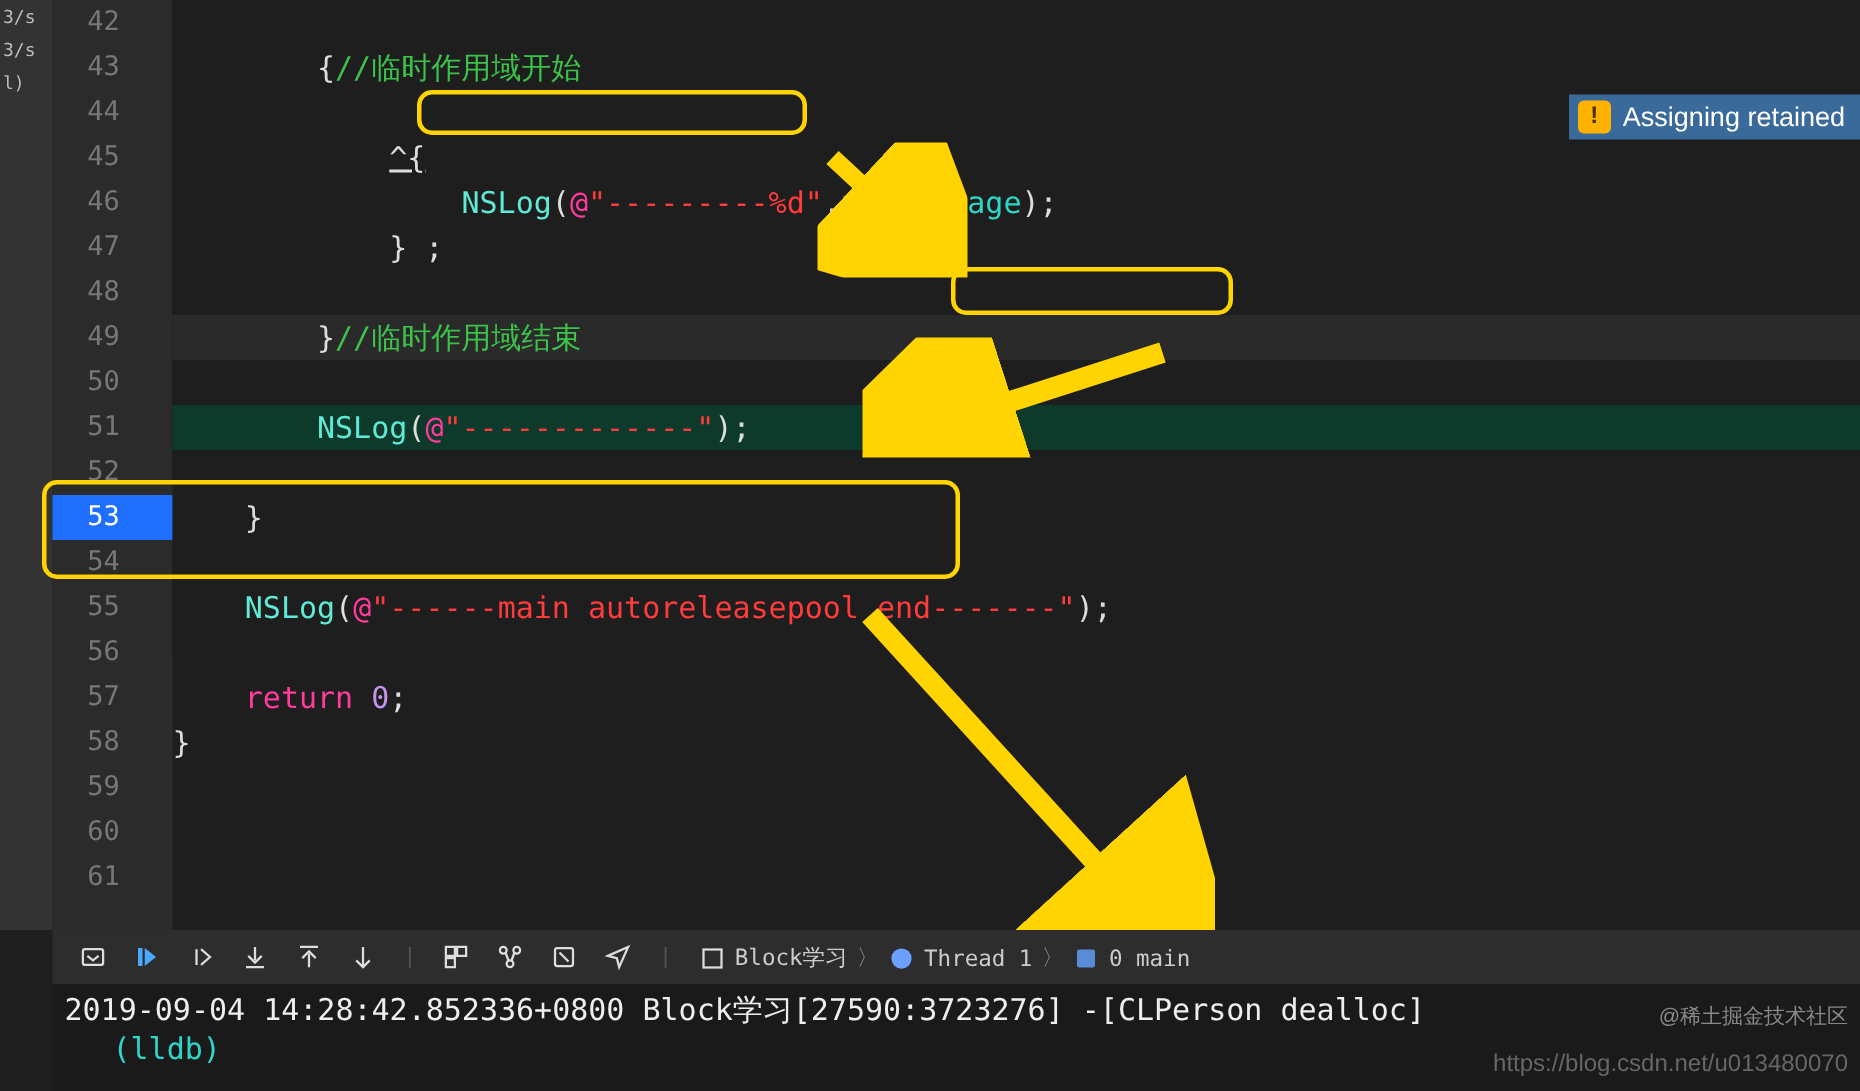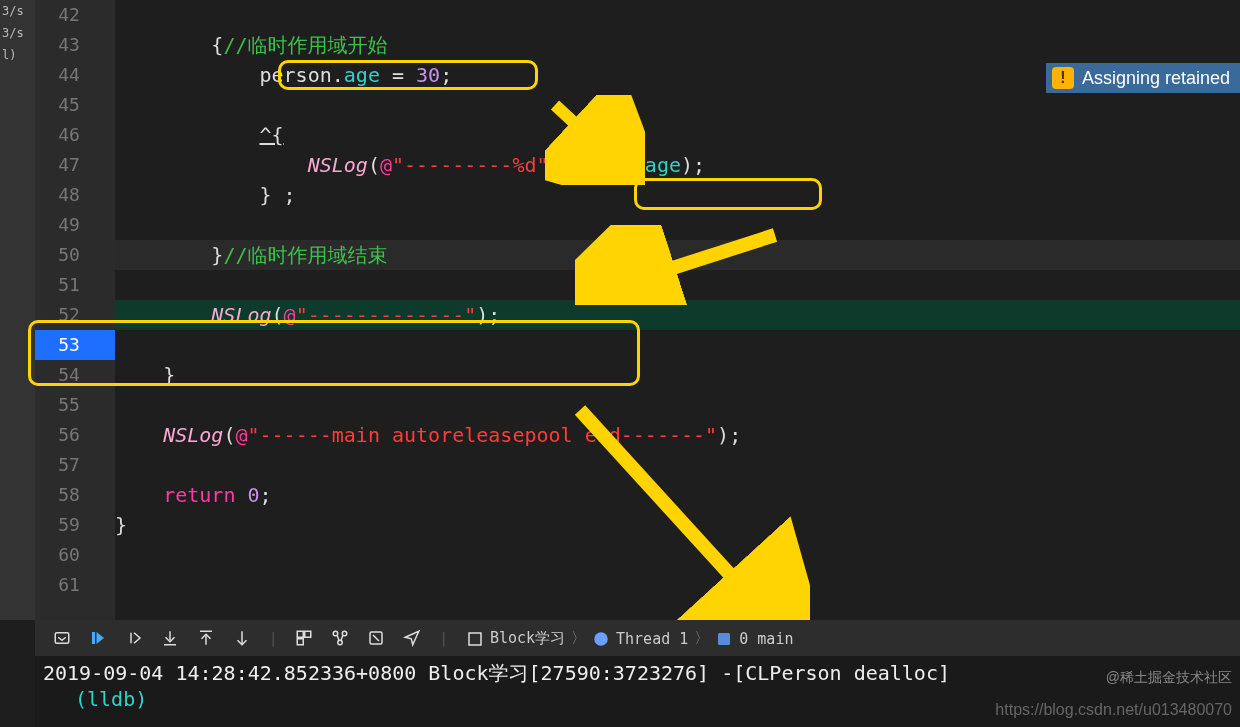"person.age = 30;" div.line { html: <div> <span>person.</span><span>age</span><span> = </span><span>30</span><span>;</span></div> -> none }
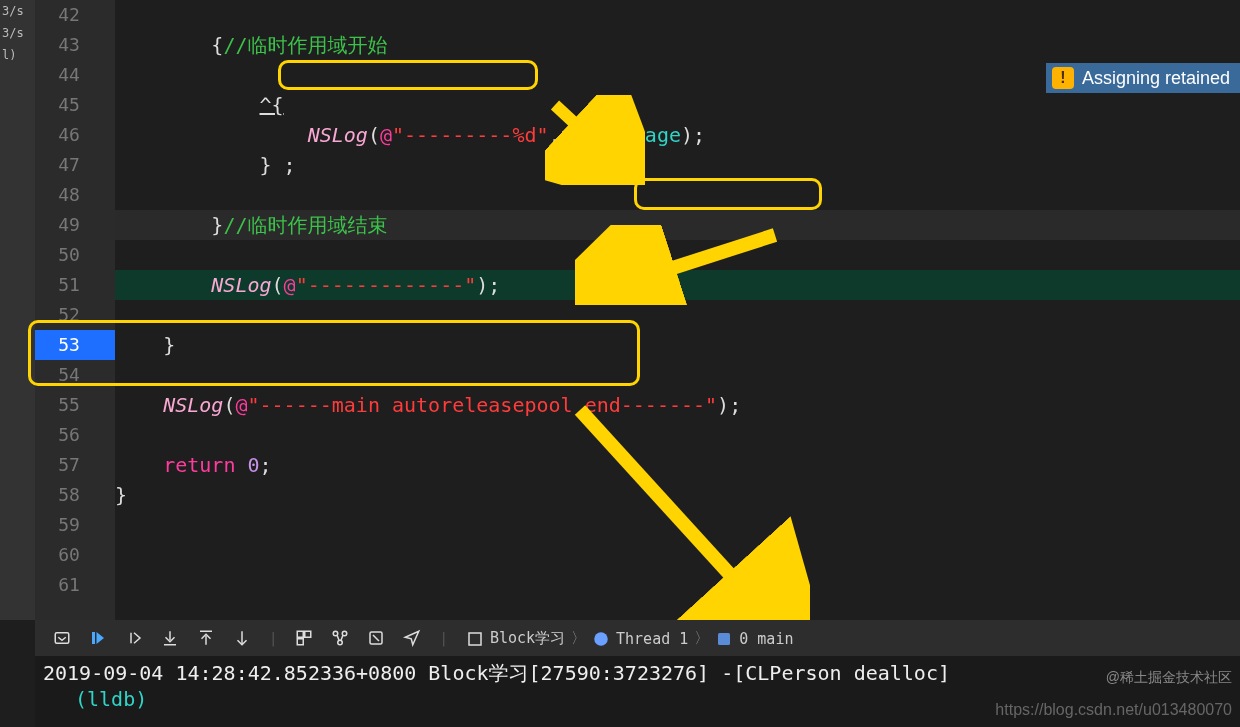"NSLog" .c-func { color: #f9a8d4 -> #5eead4; font-style: italic -> none }
